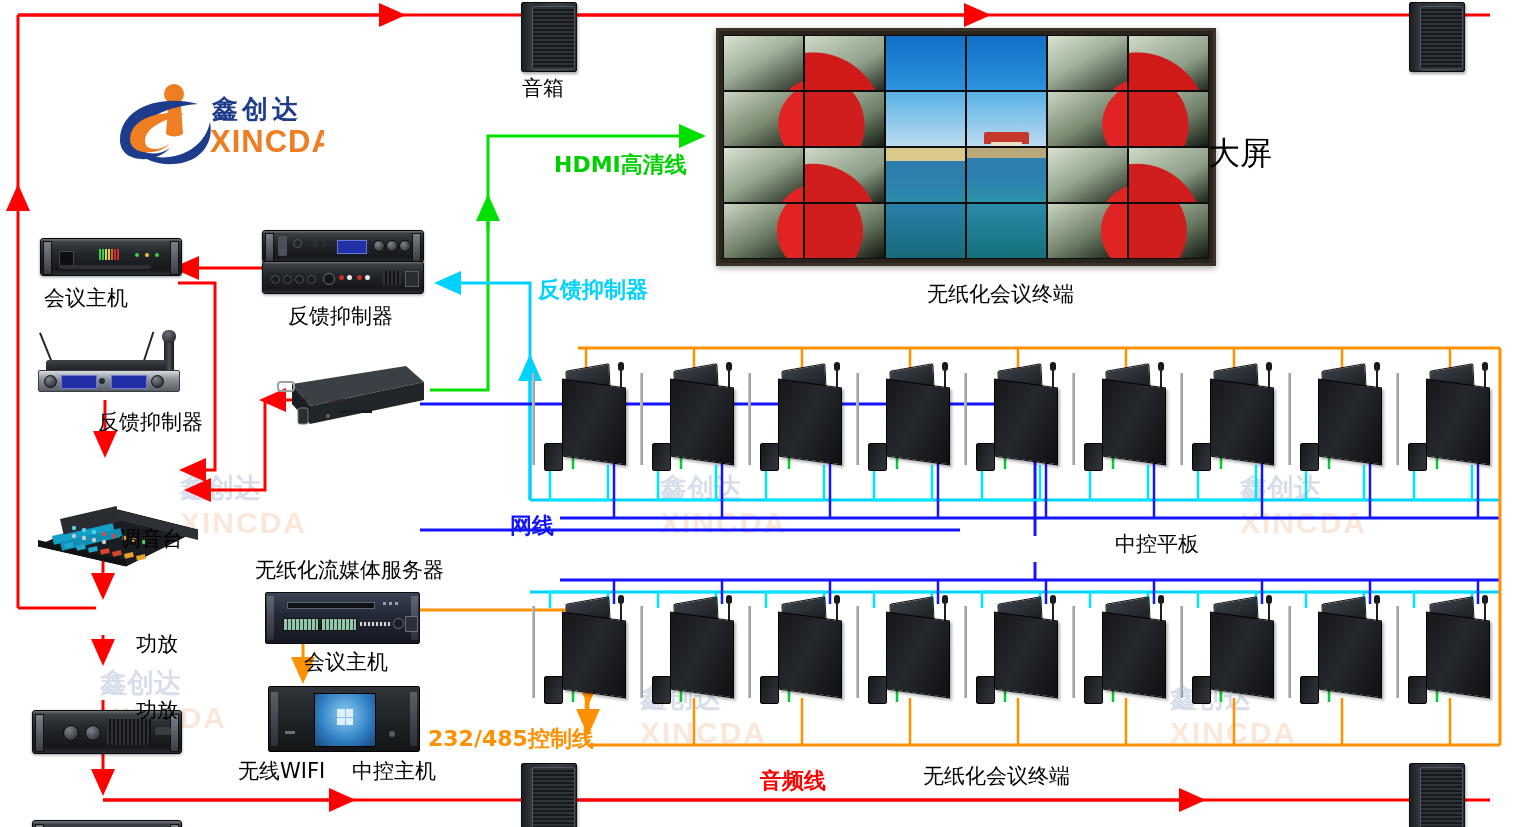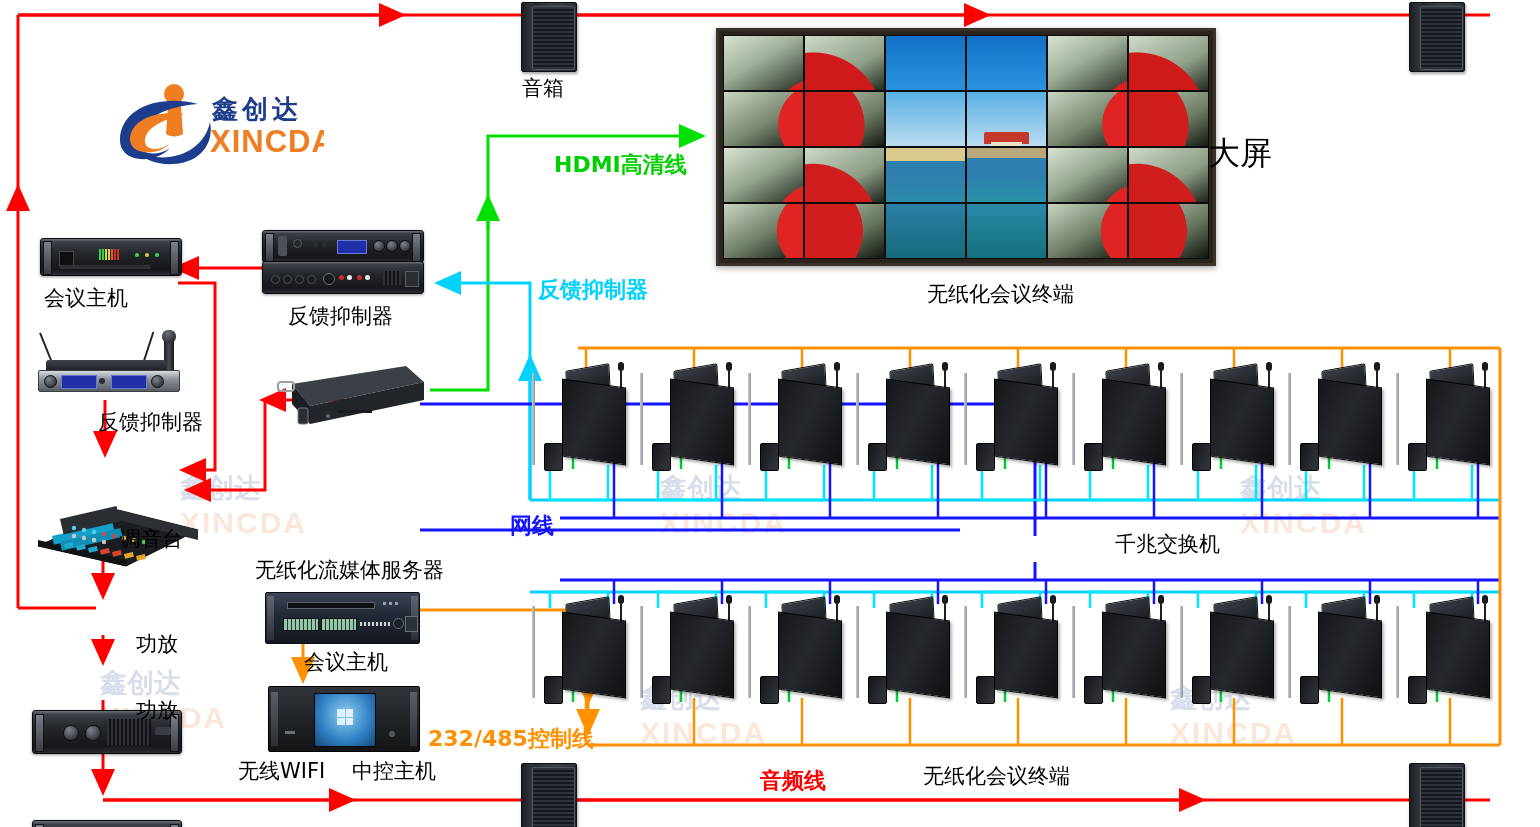"千兆交换机" div.lbl { text: 千兆交换机 -> 中控平板 }
